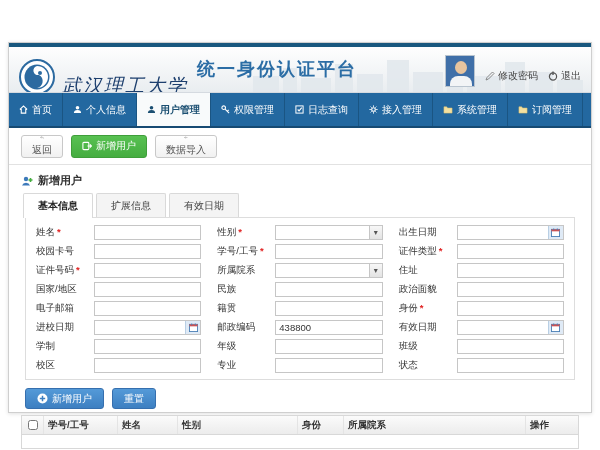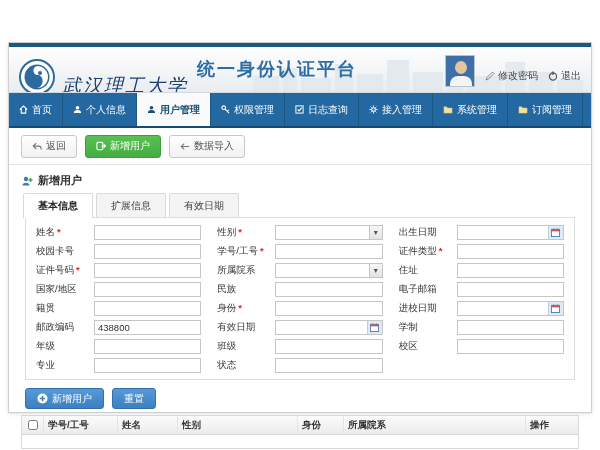"返回" .btn-light { flex-direction: none -> column }
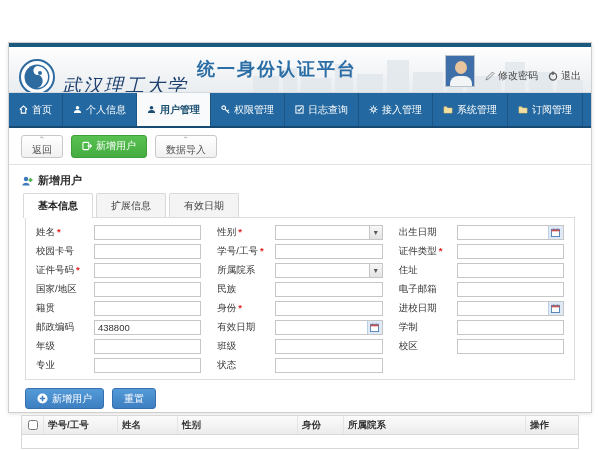"政治面貌" div.cell { html: none -> <div> <span><span>政治面貌</span></span> <span> <input> </span> </div> }
